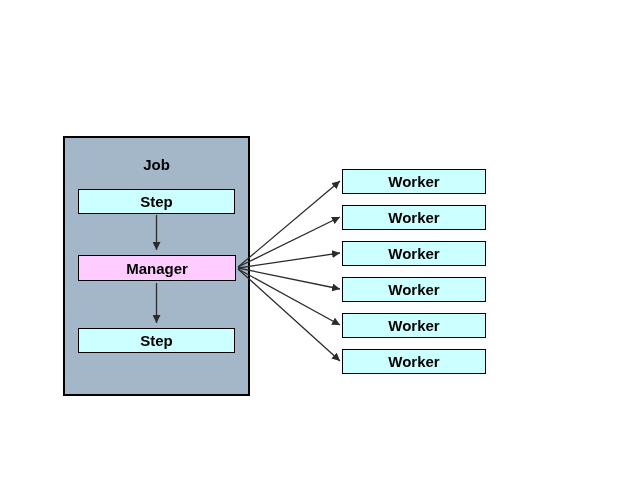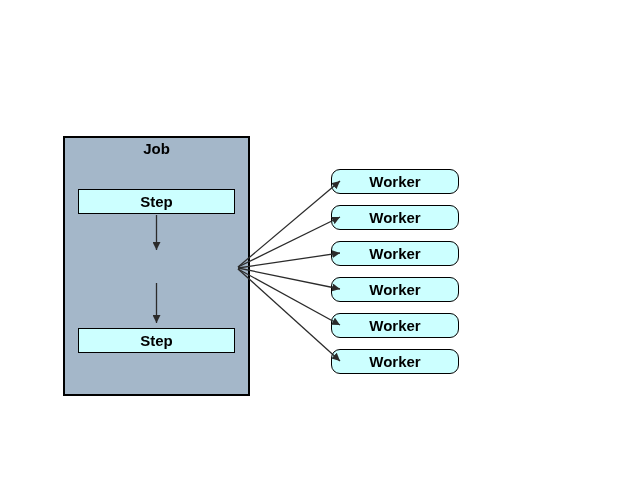"Job" .job-label { padding-top: 2px -> 18px }
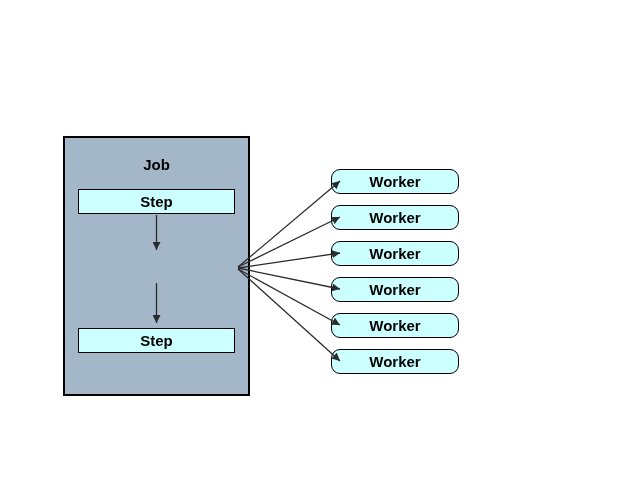"Worker" .worker { border-radius: 9px -> none; left: 331px -> 342px; width: 128px -> 144px }
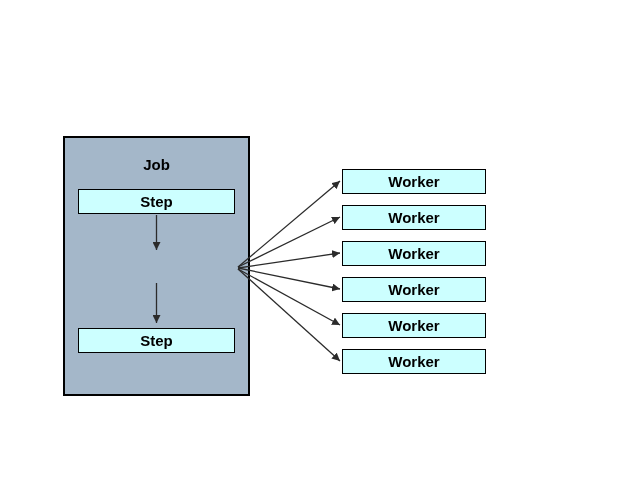"Manager" div.box { html: none -> <div>Manager</div> }
